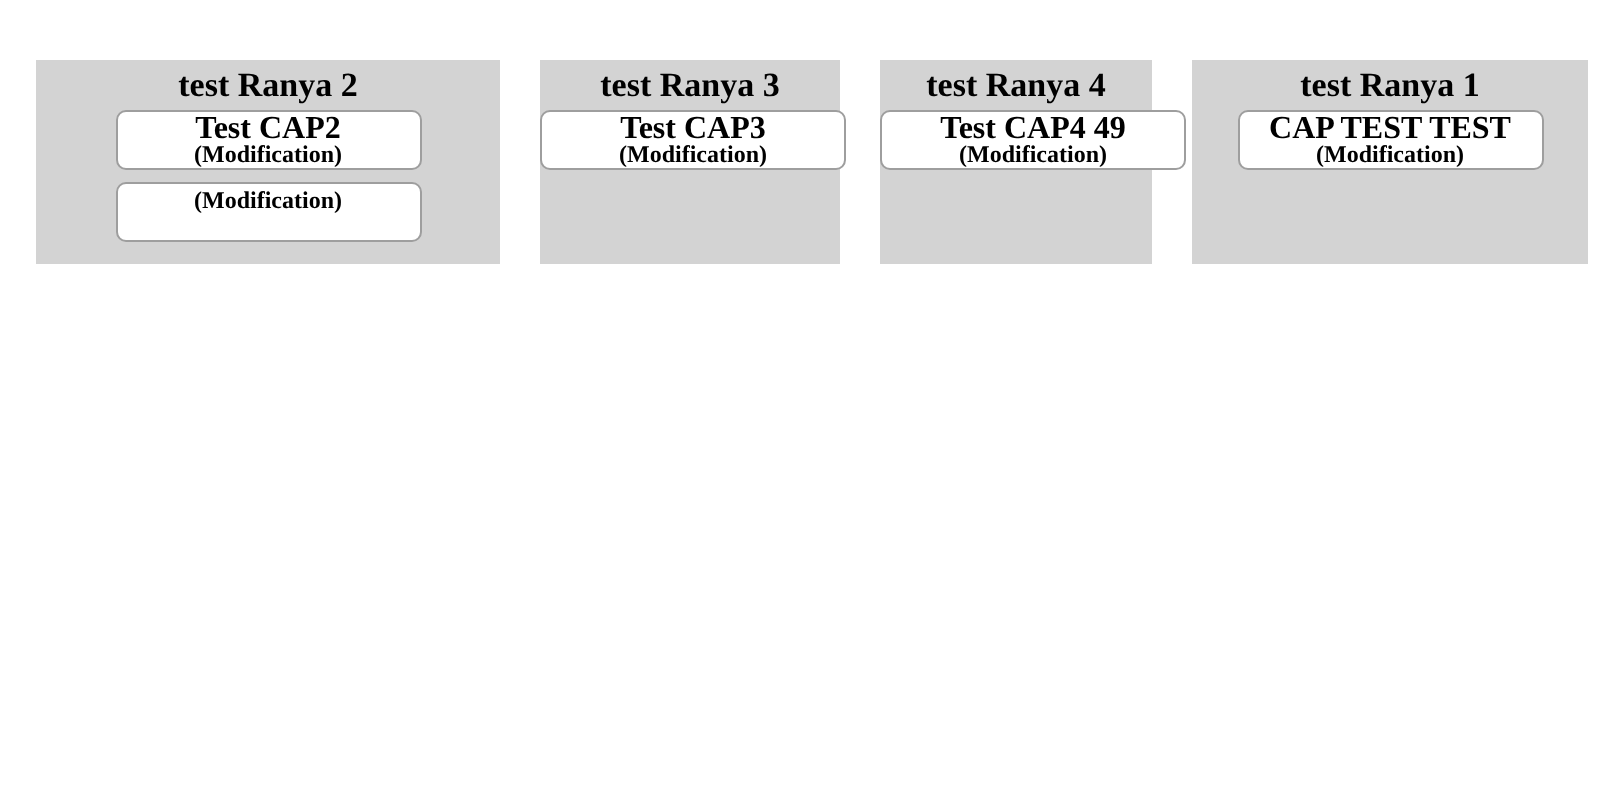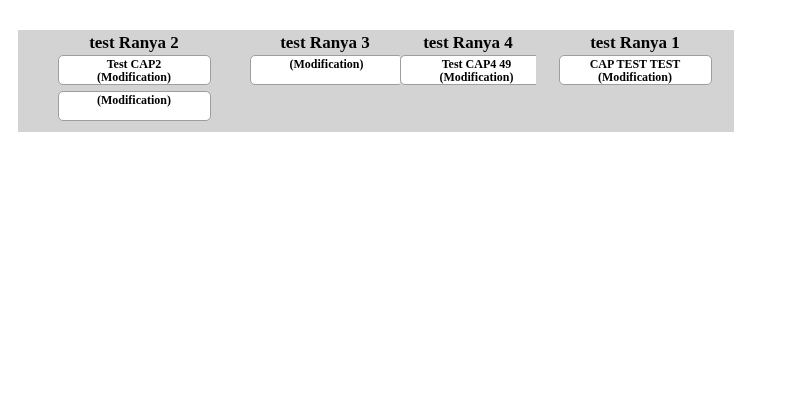"test Ranya 2" .board { gap: 0 -> 20px }
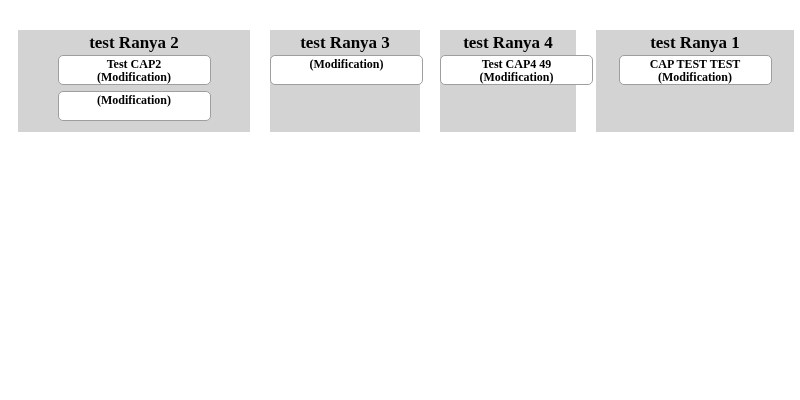"Test CAP2" .card-title { font-size: 12px -> 16px }
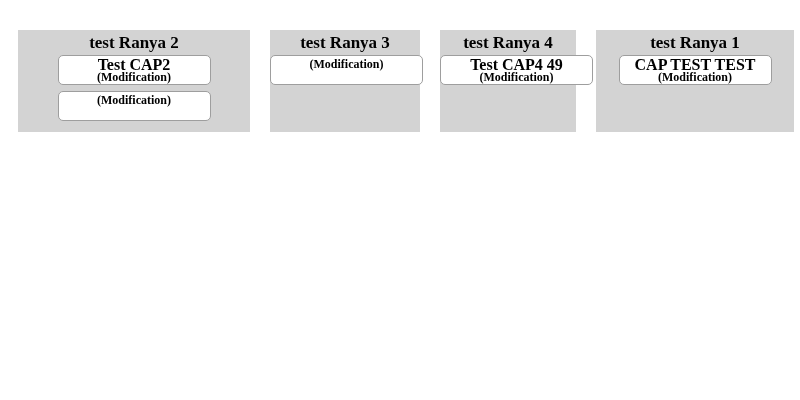"Test CAP3" div.card-title { html: none -> <div>Test CAP3</div> }
